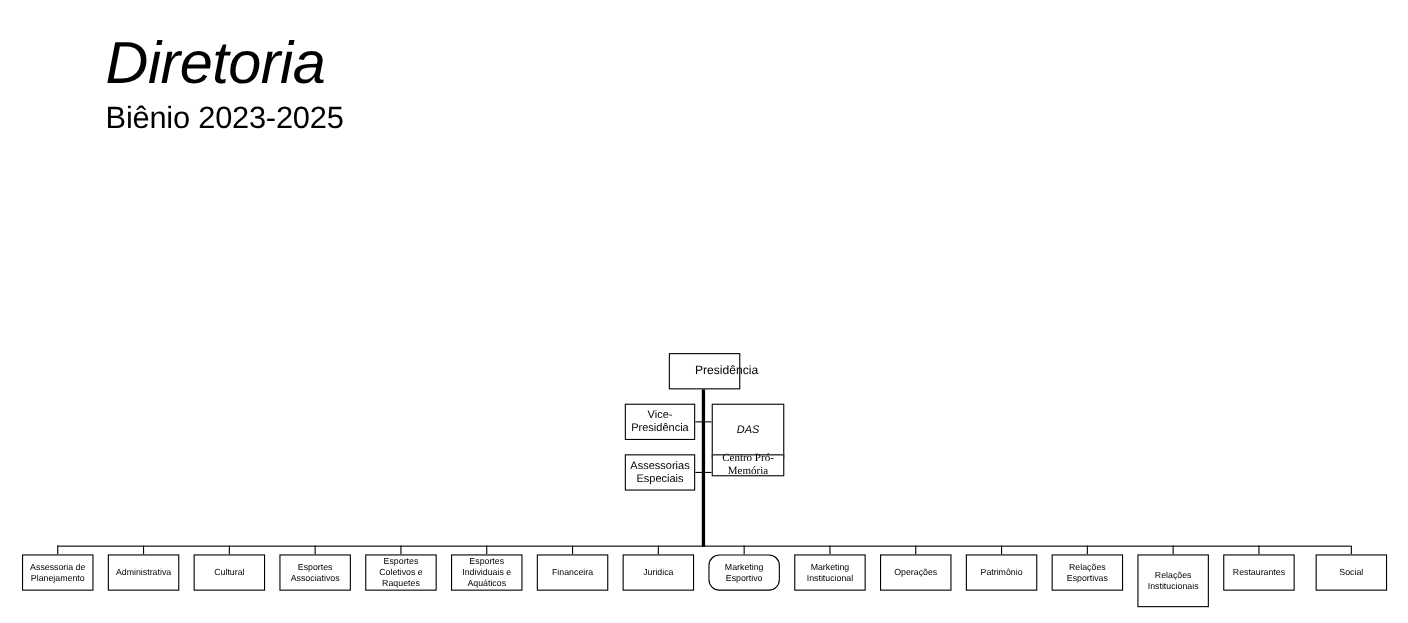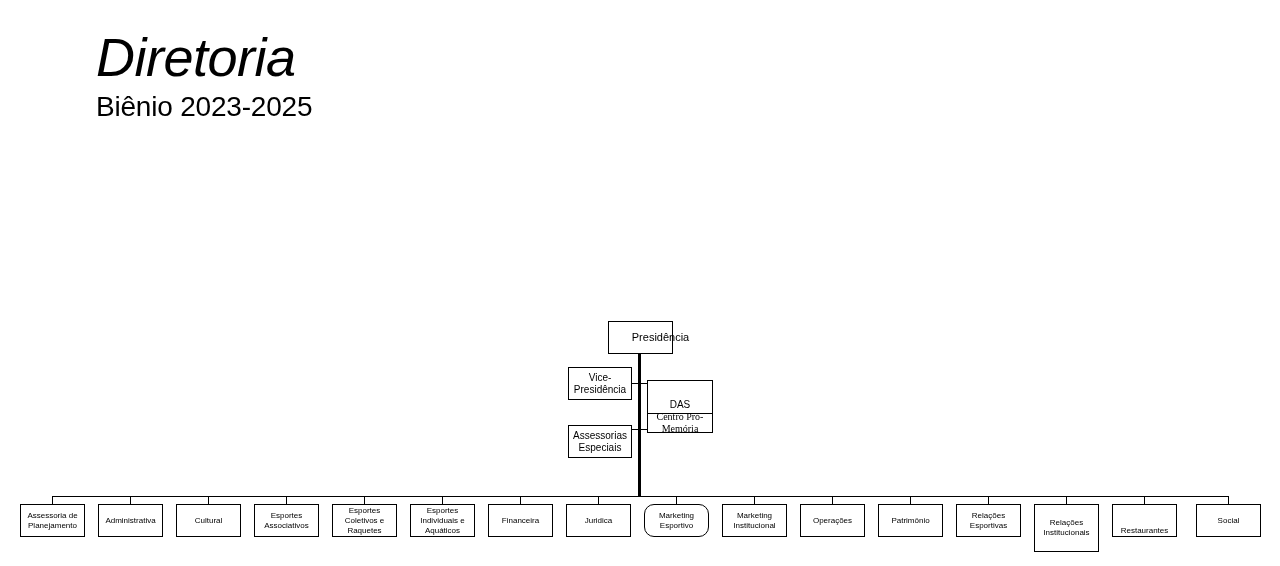"DAS" div.node { font-style: none -> italic; top: 380px -> 367px }
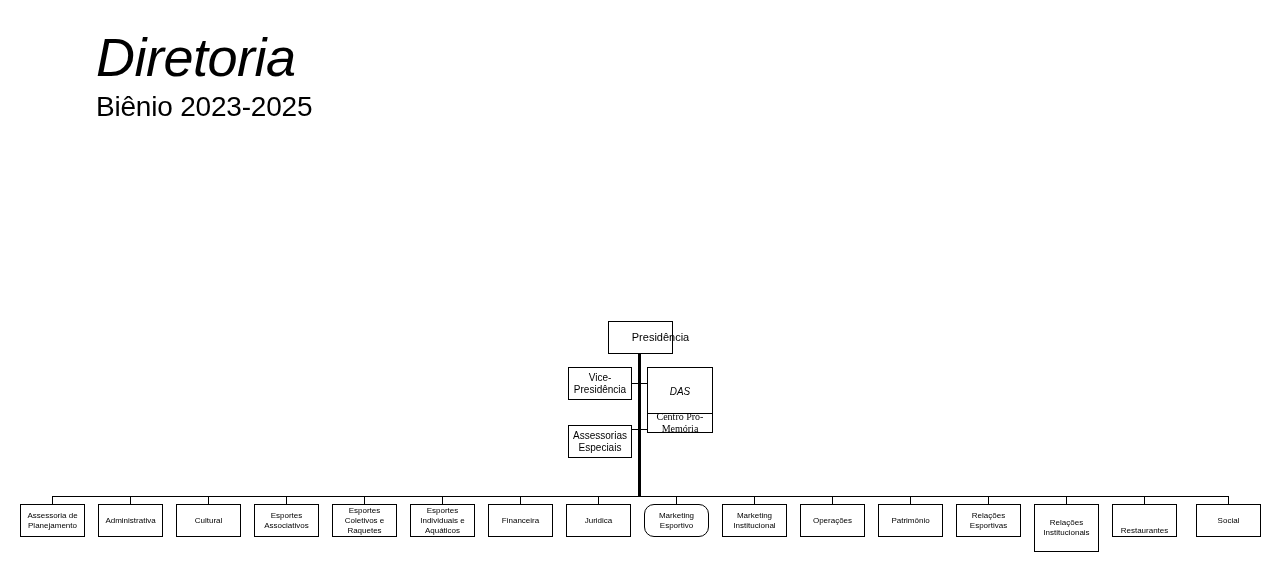"Assessorias Especiais" div.node { margin-top: 12px -> none }
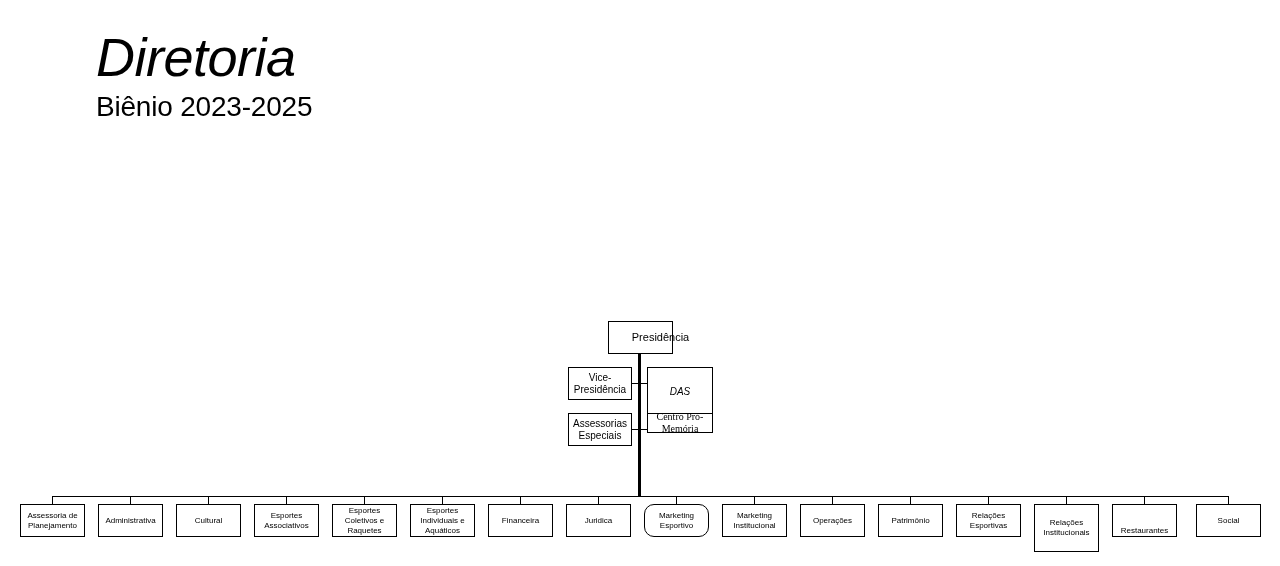"Restaurantes" div.node { align-items: flex-end -> none }
